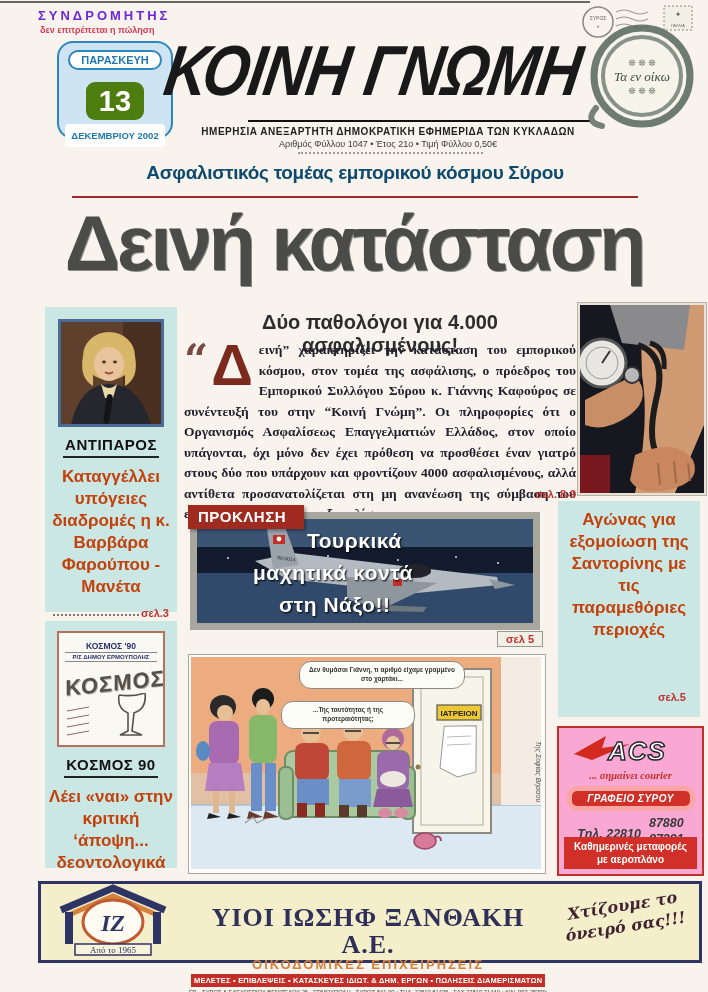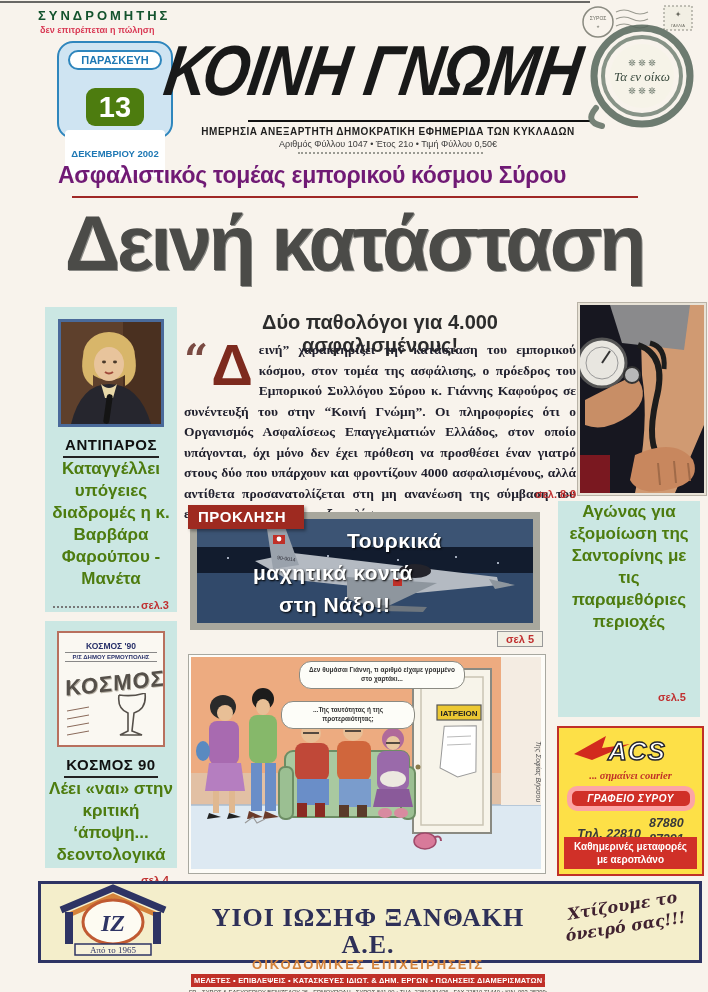"ΣΥΝΔΡΟΜΗΤΗΣ" .subscriber-title { color: #14532d -> #6d28d9 }
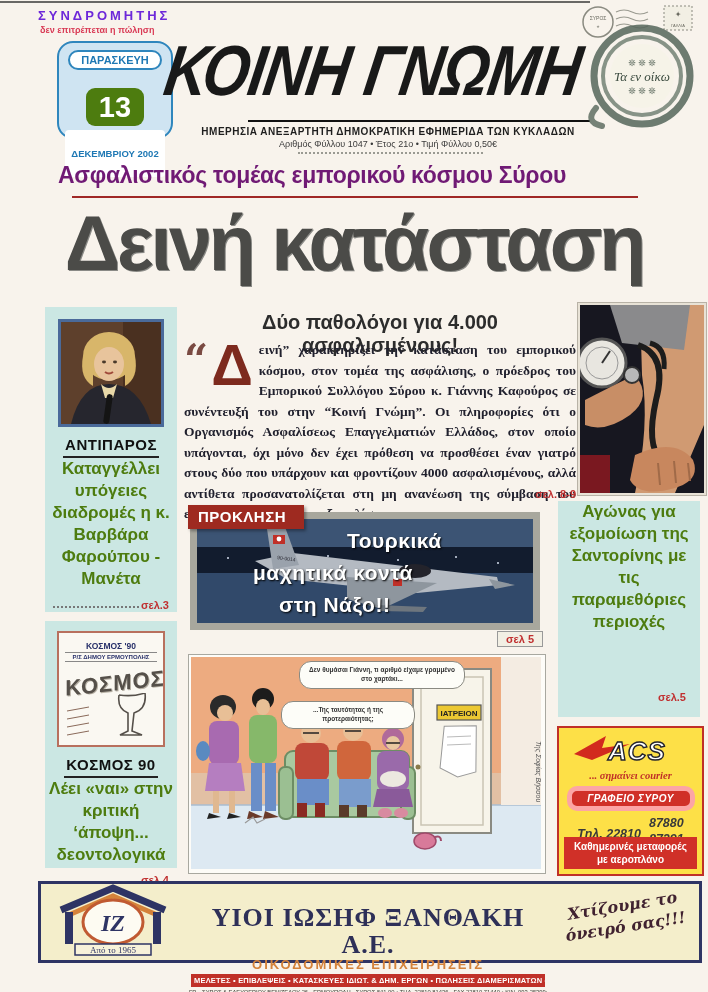"ΠΑΡΑΣΚΕΥΗ" .datebox .weekday { margin: 7px auto 18px -> 7px auto 12px }
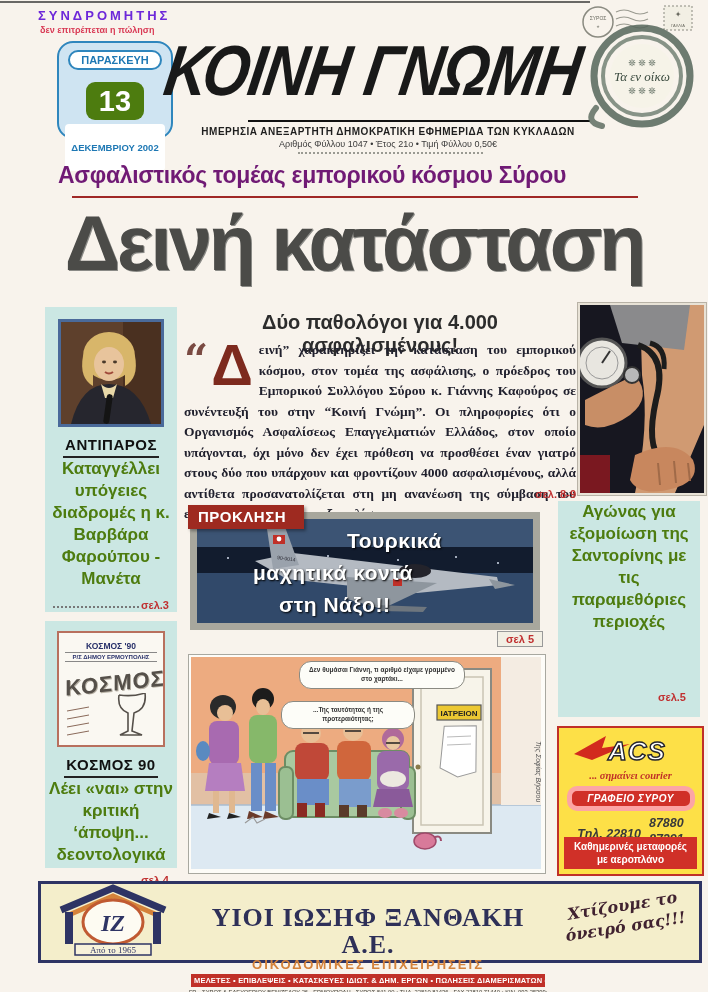"ΔΕΚΕΜΒΡΙΟΥ 2002" .datebox .monthyear { padding: 18px 0 -> 6px 0 }
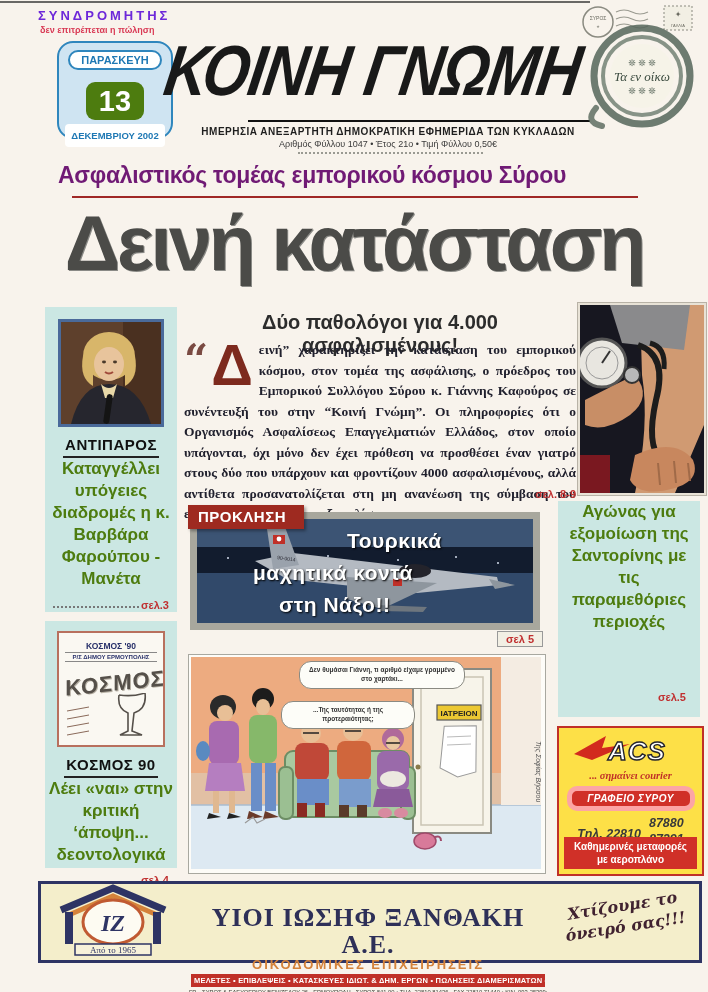"Ασφαλιστικός τομέας εμπορικού κόσμου" .kicker { color: #701a75 -> #0c4a6e; font-size: 23px -> 19px; text-align: none -> center }
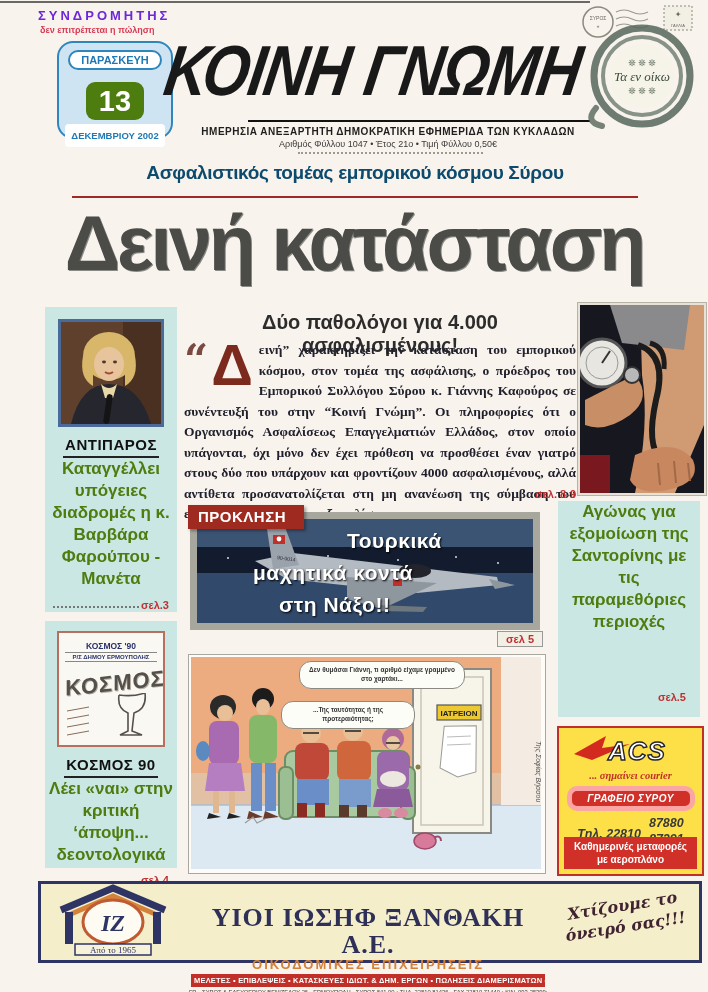"Καταγγέλλει υπόγειες διαδρομές η κ." .cyan-text { color: #4d7c0f -> #c2410c; margin-top: none -> 8px }
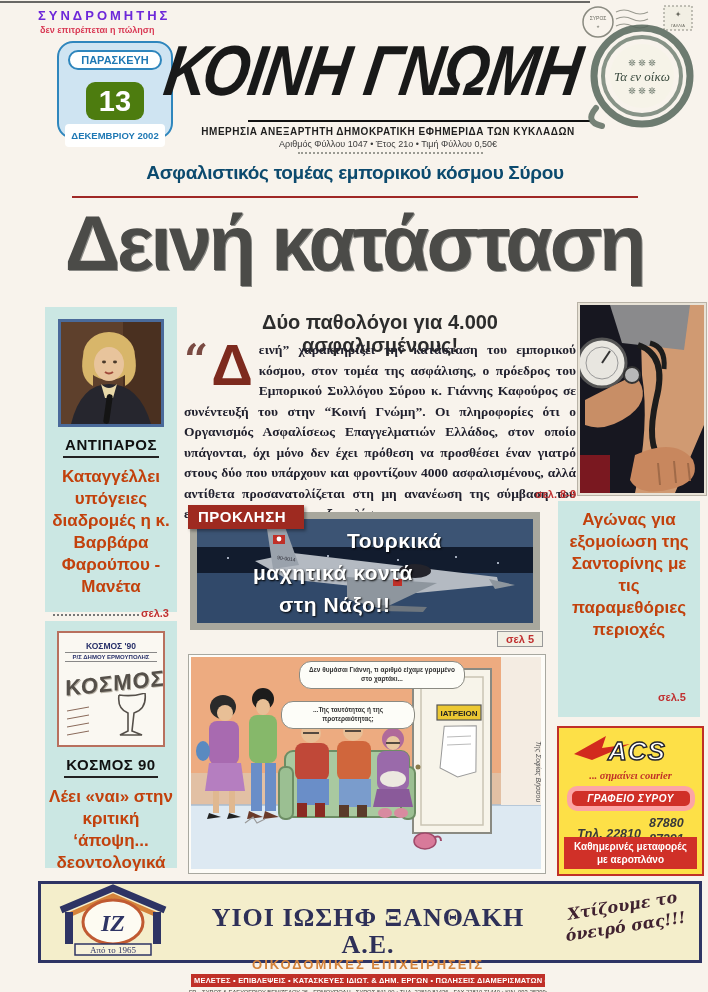"Τουρκικά" div.prov-caption { margin-left: 40px -> none }
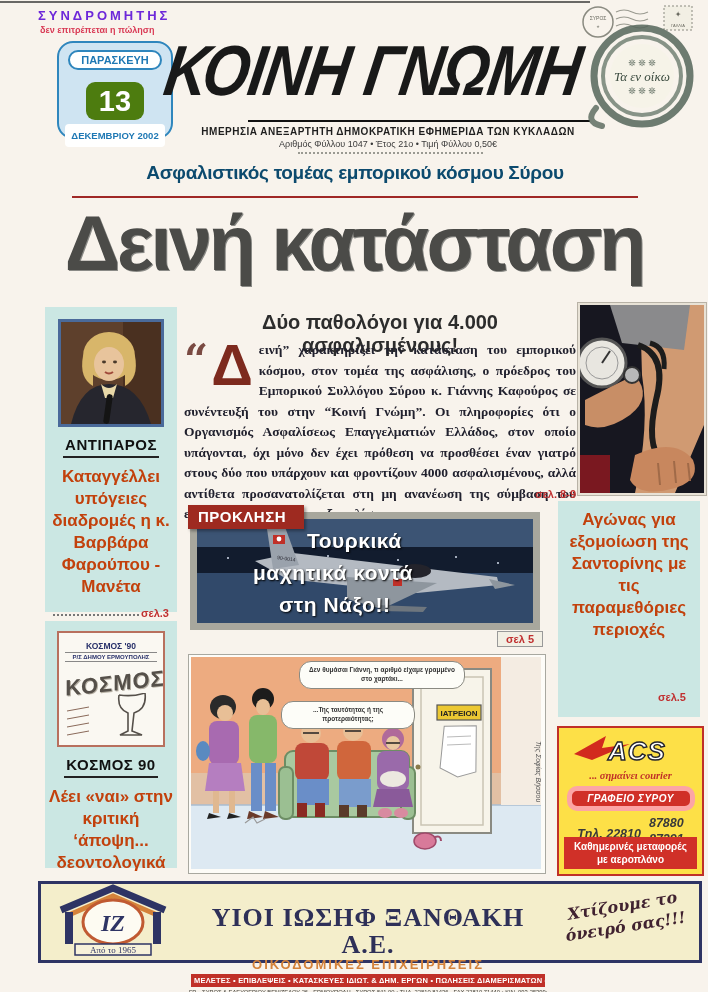"ACS" .acs { background: #fde047 -> #f9a8d4 }
